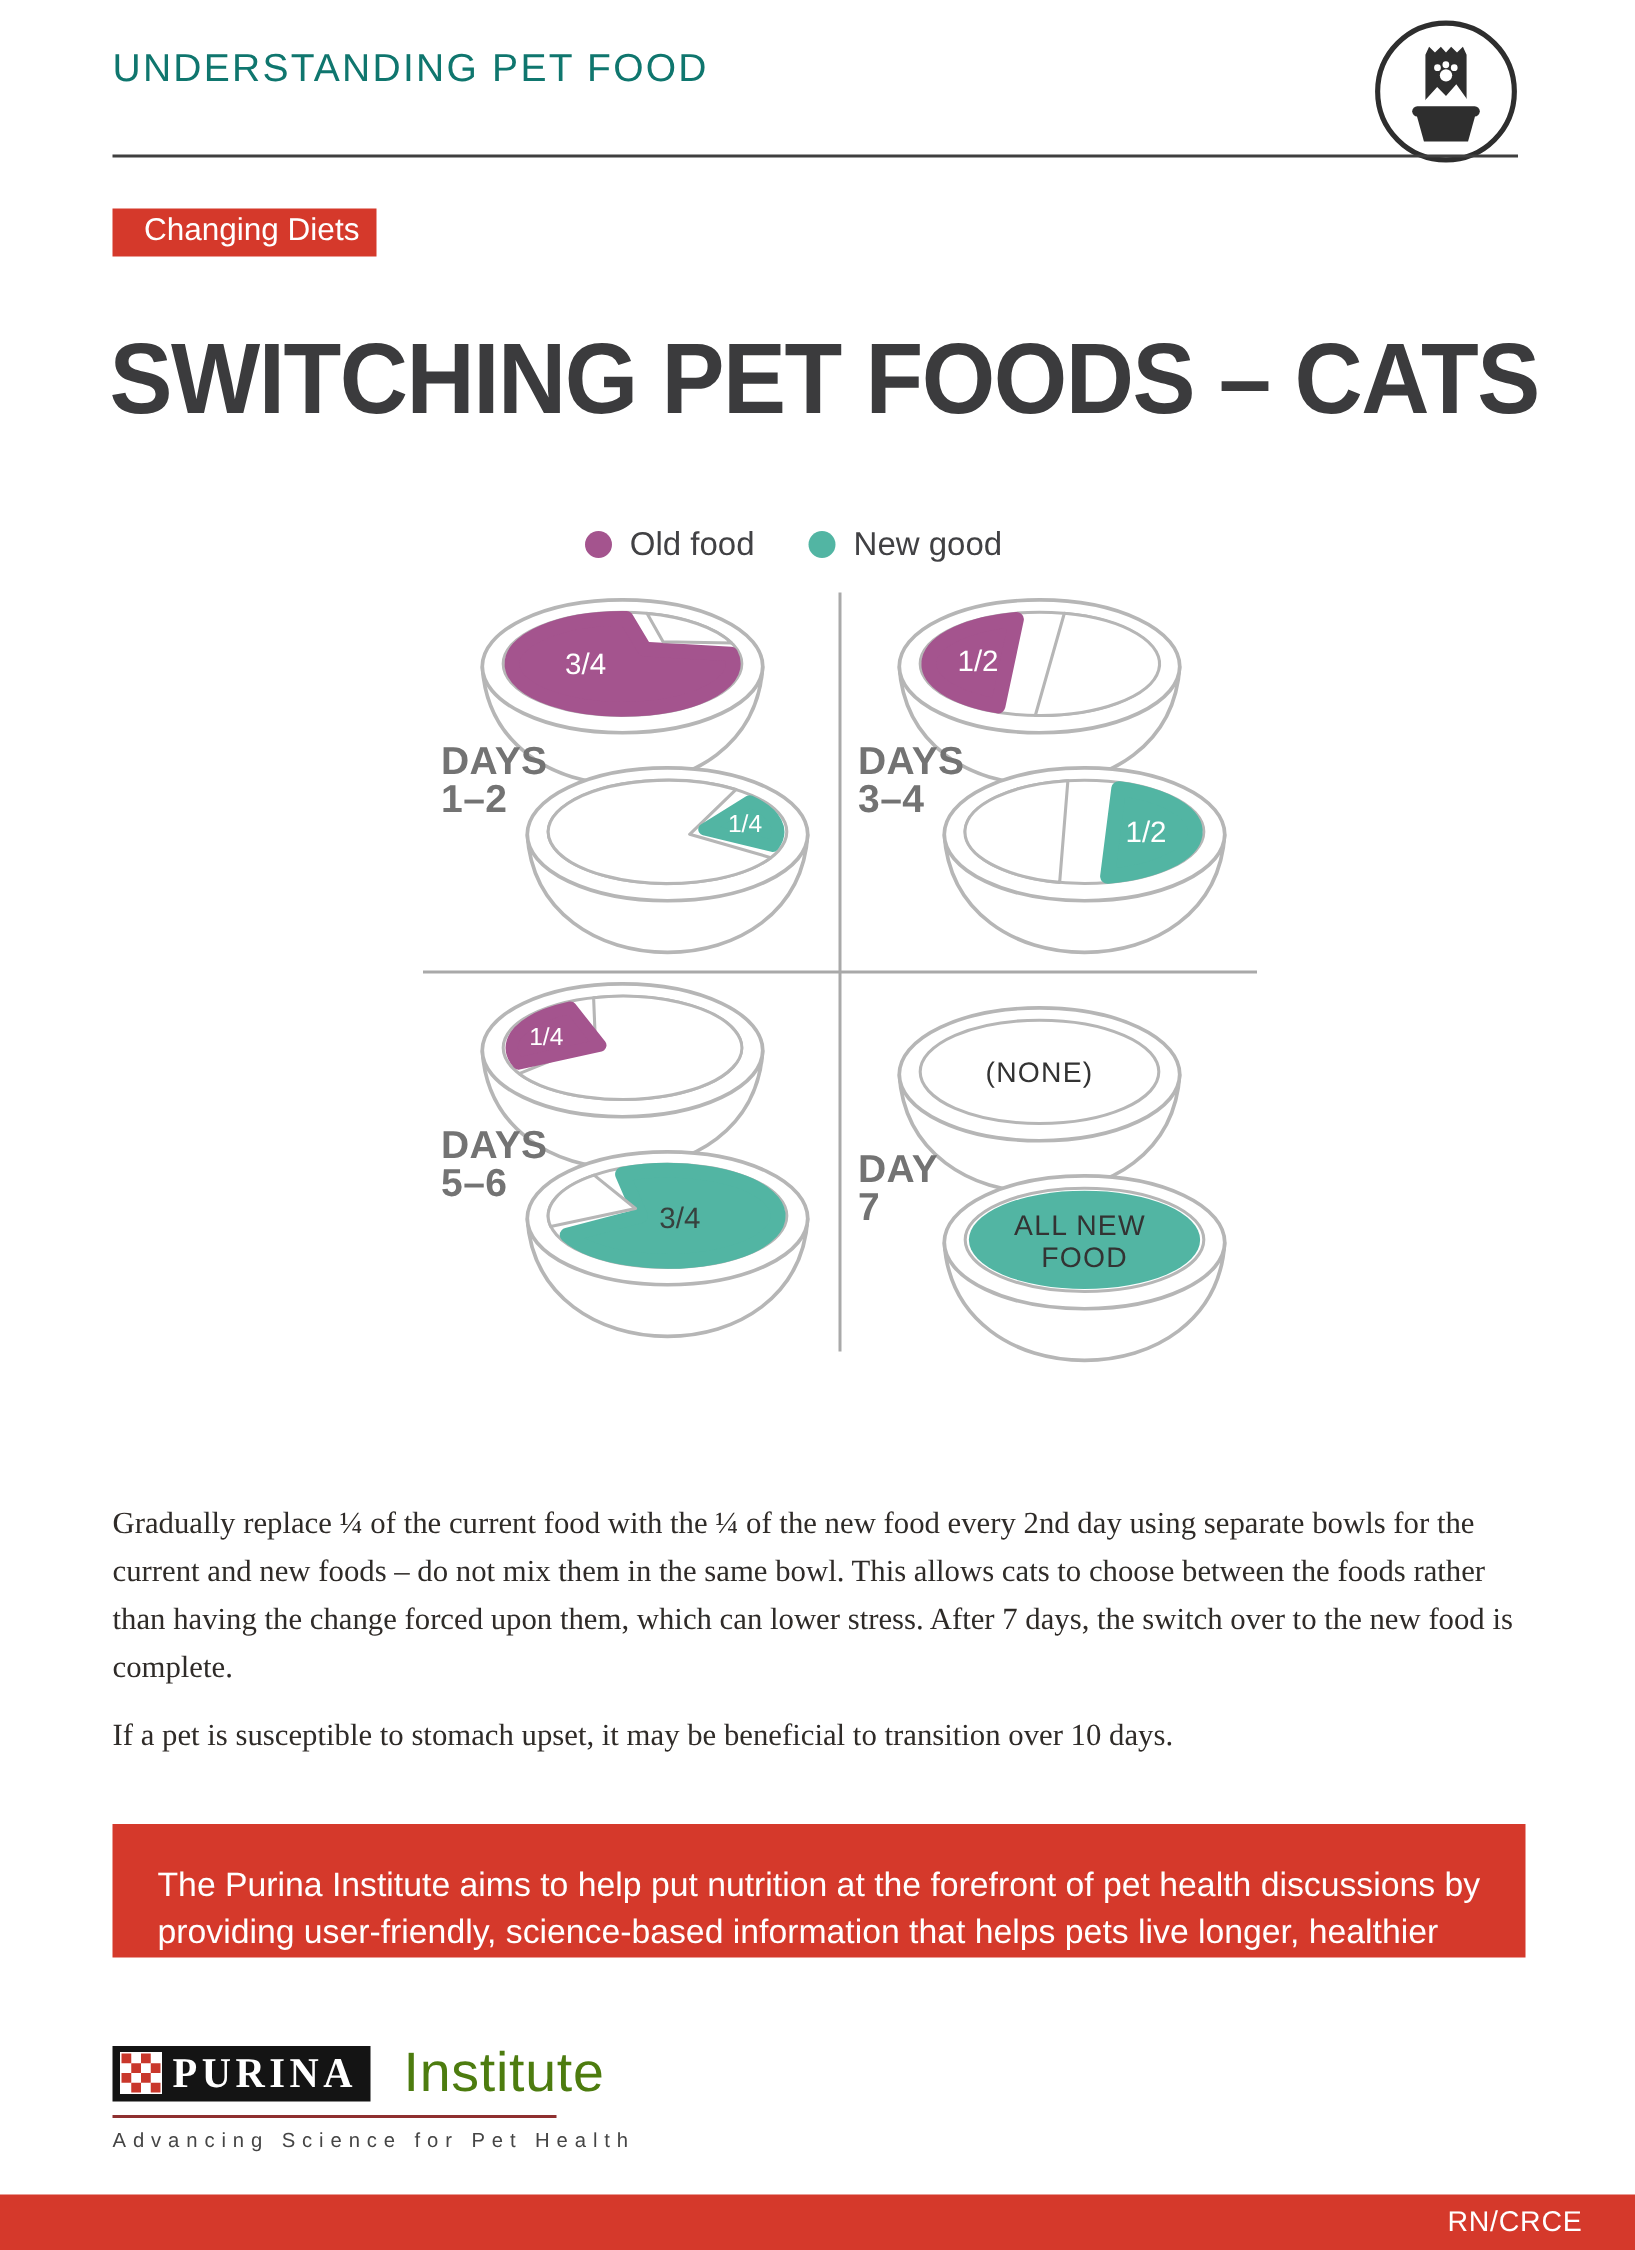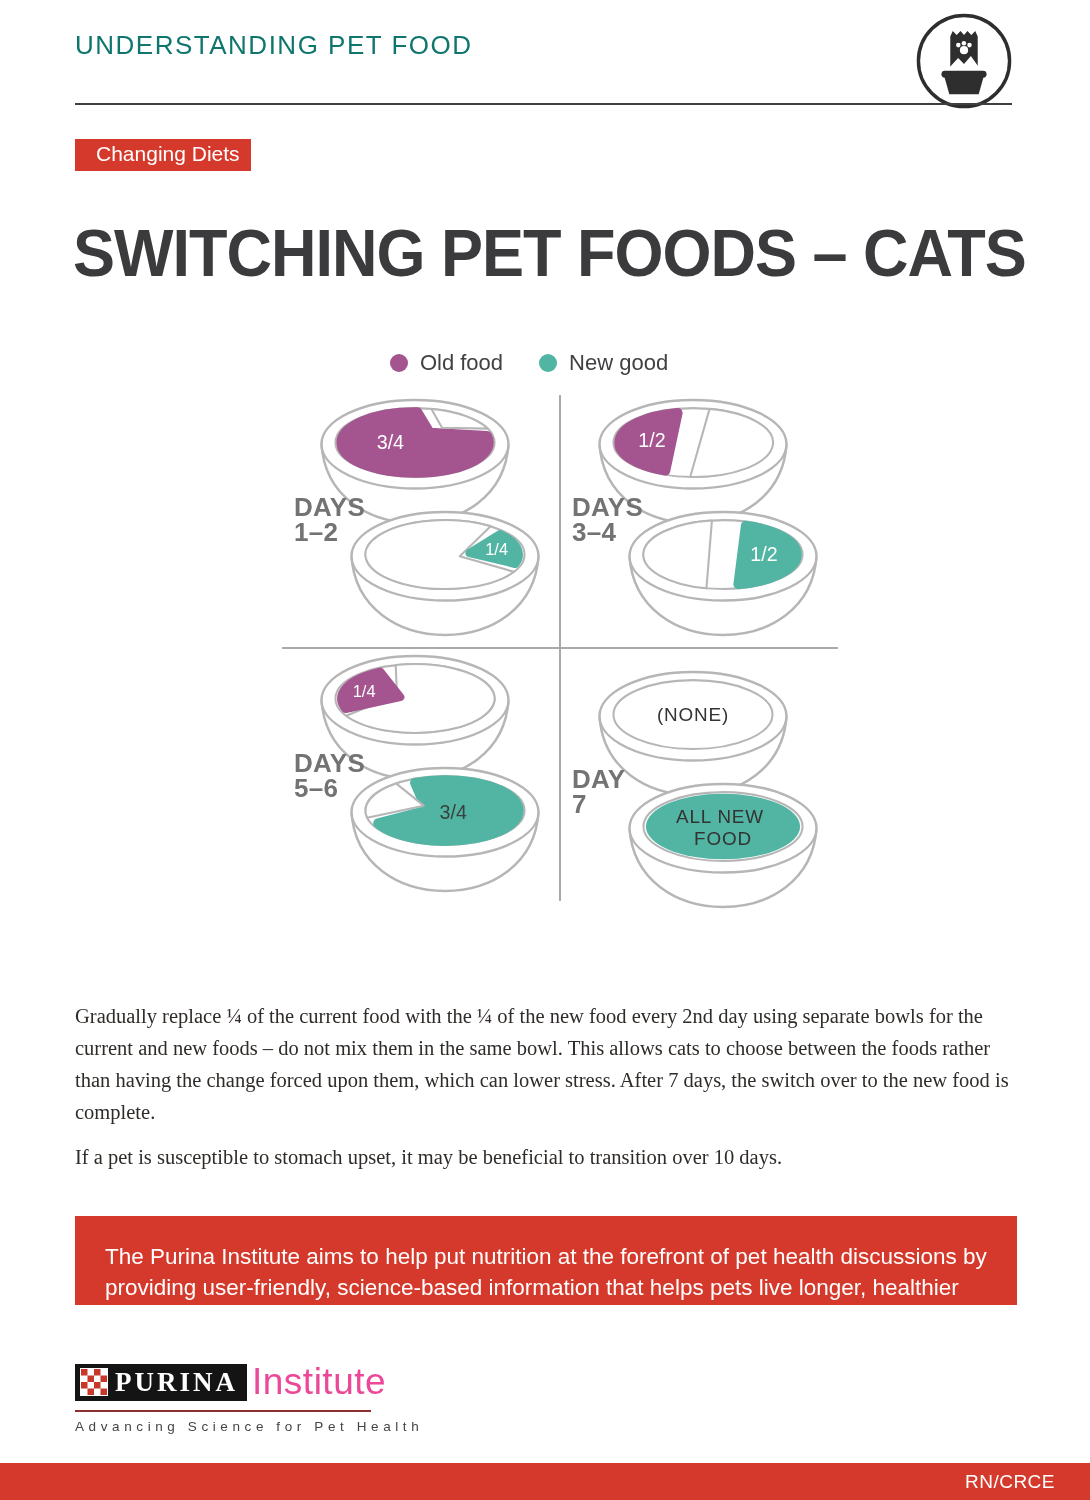"Institute" .logo-institute { color: #ec4899 -> #4d7c0f; margin-left: 5px -> 22px }
